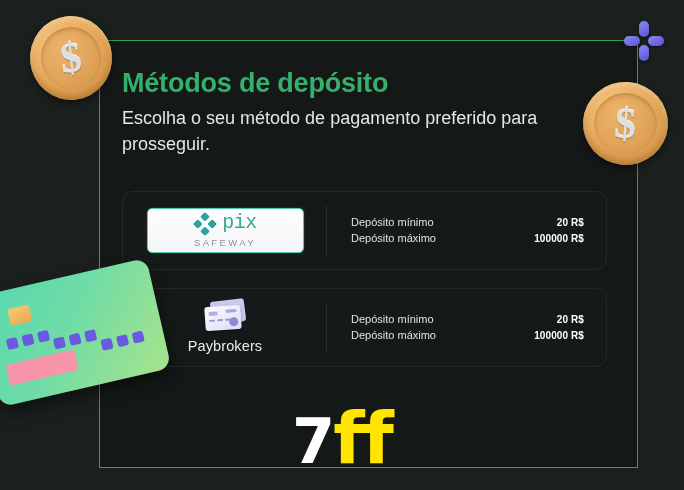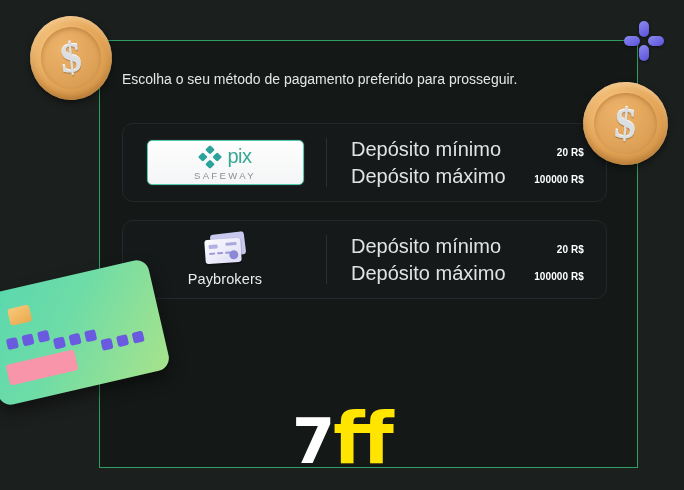"Métodos de depósito" h1 { html: none -> <h1>Métodos de depósito</h1> }
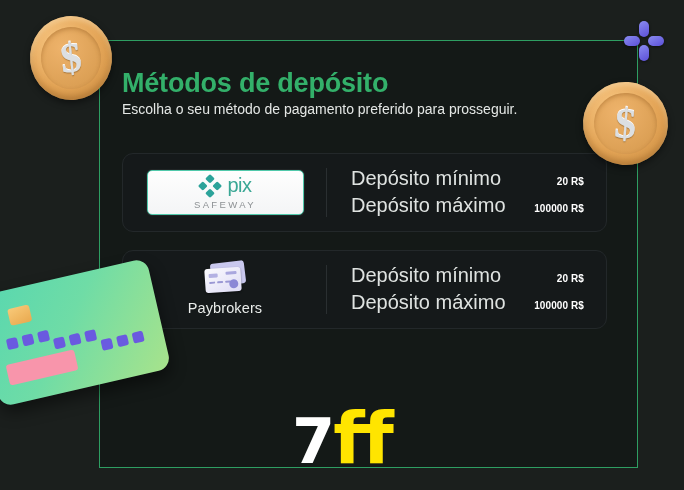"Escolha o seu método de" #panel-subtitle { font-size: 14px -> 18px; margin-top: 0 -> 6px }
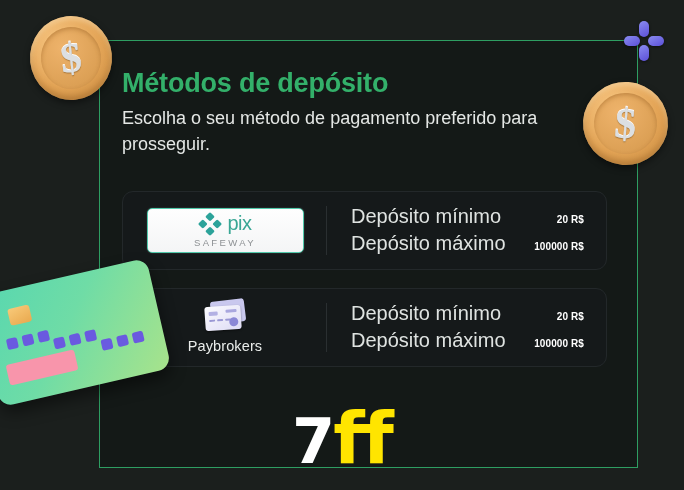"pix" .pix-row { font-family: none -> Liberation Mono, monospace }
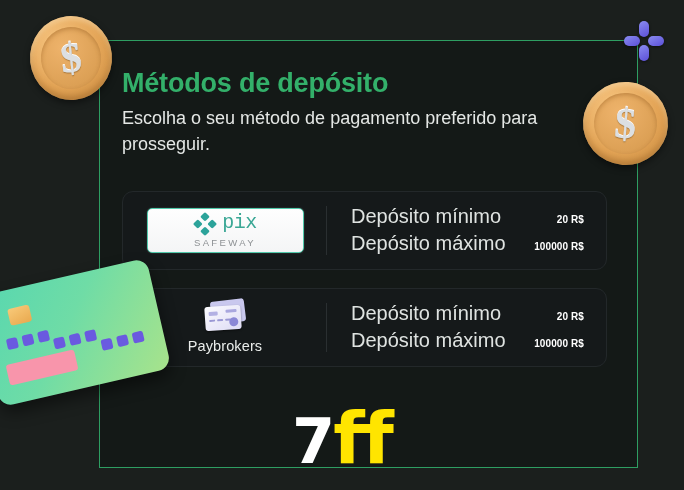"Depósito mínimo" .info-label { font-size: 20px -> 11px }
